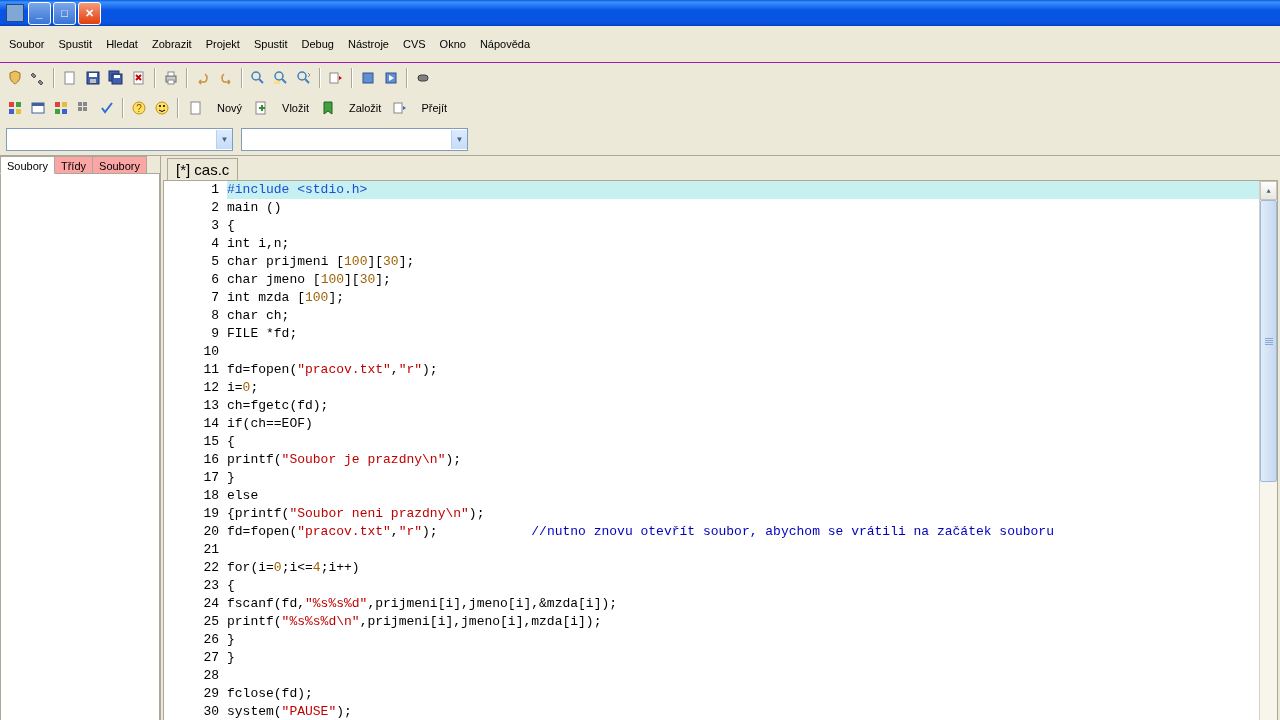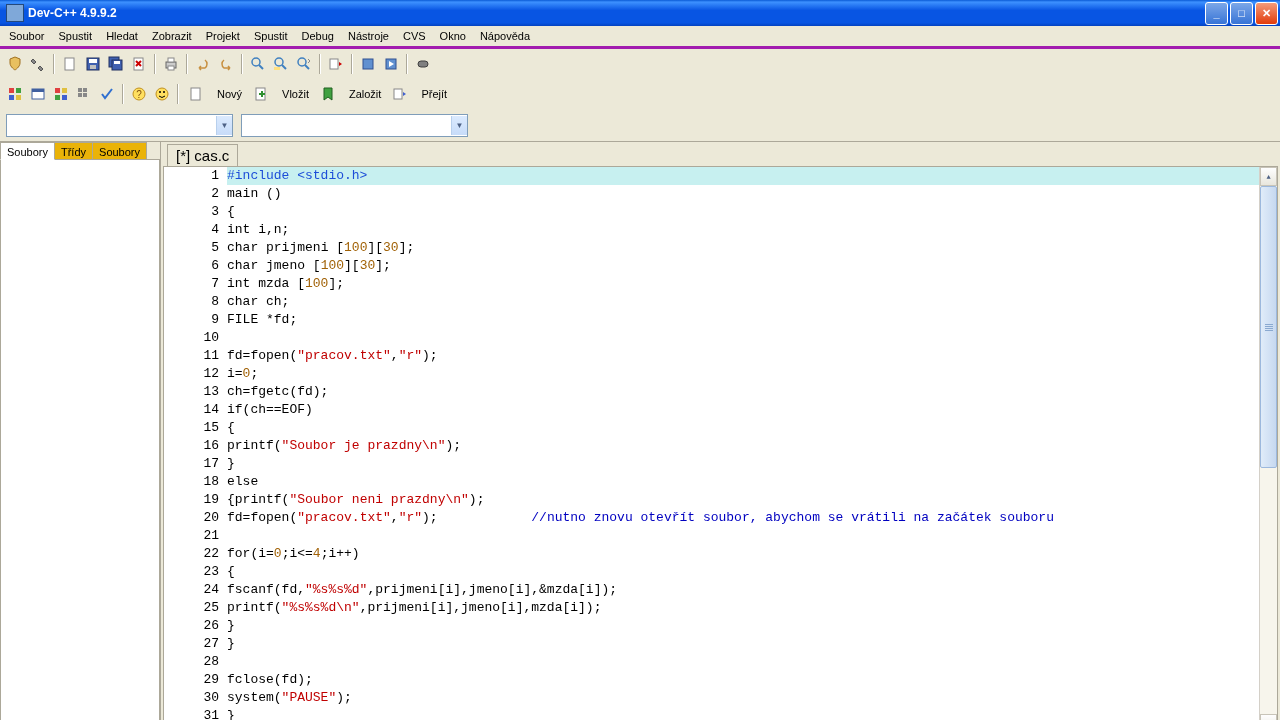"Dev-C++ 4.9.9.2" div.title { html: <div>Dev-C++ 4.9.9.2</div> -> none }
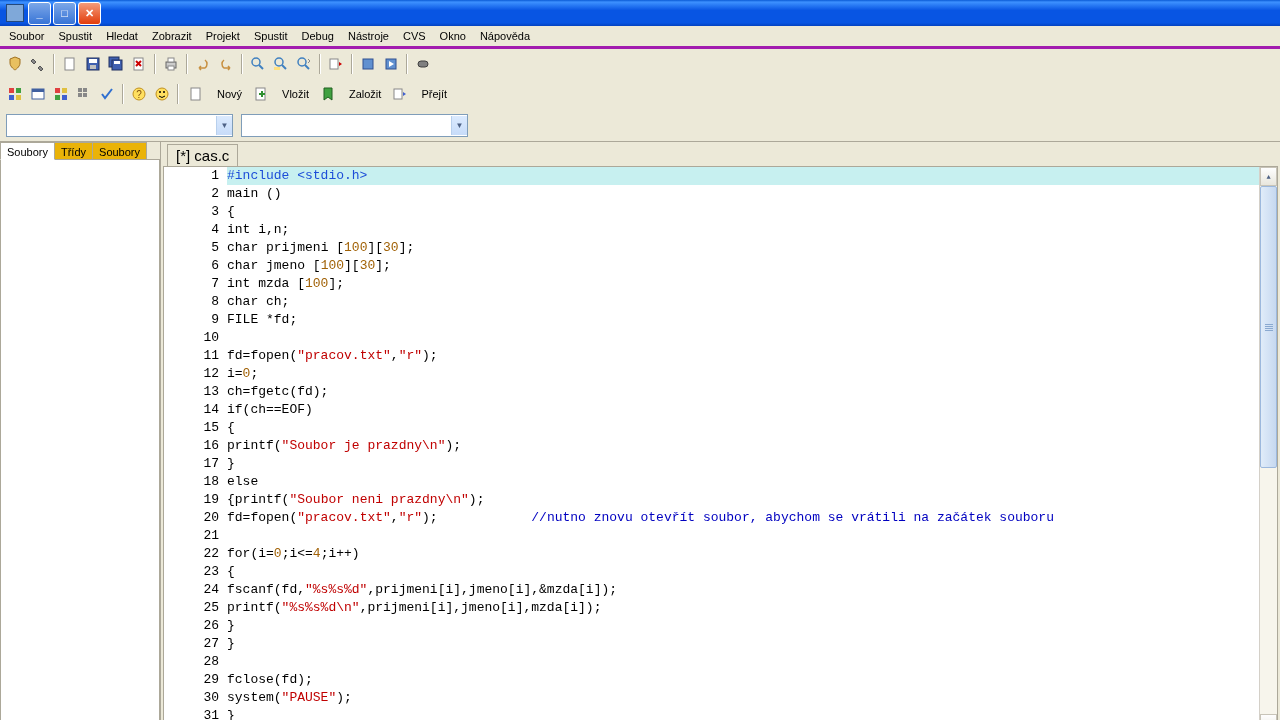"Soubor" .menubar { border-bottom: 3px solid #a21caf -> 1px solid #a21caf; padding: 0 2px -> 8px 2px }
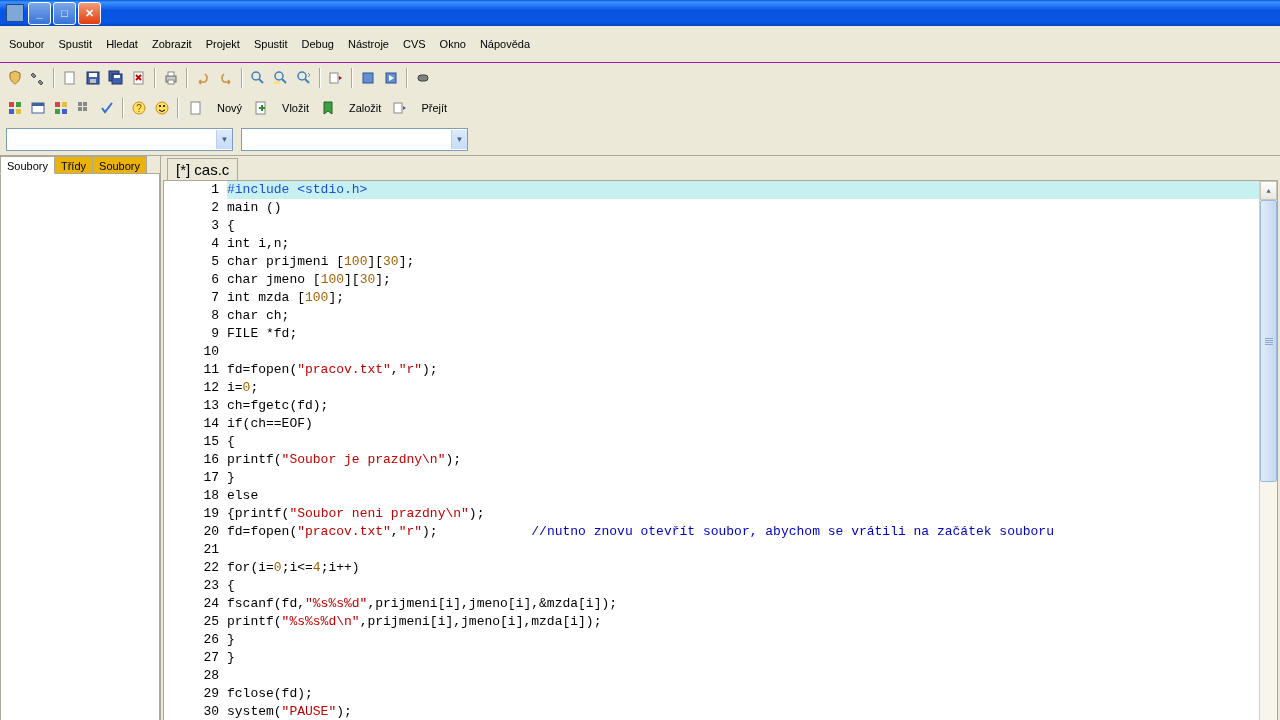"Třídy" .sidetab { background: #eab308 -> #fca5a5 }
